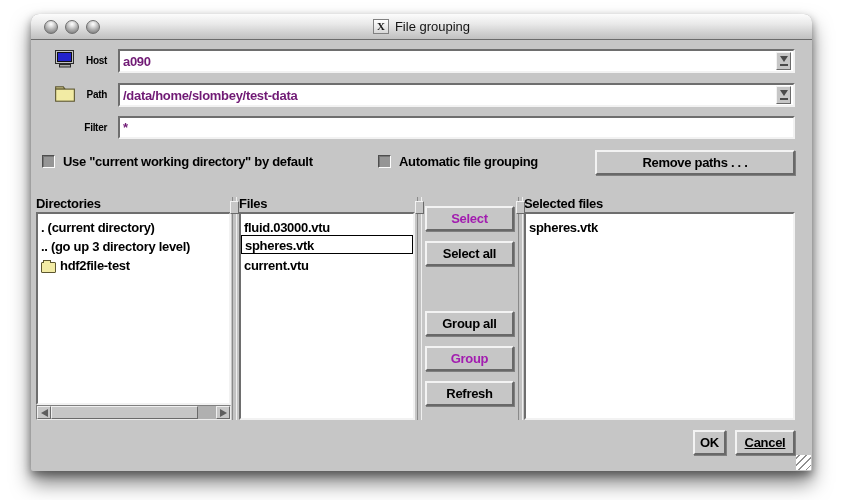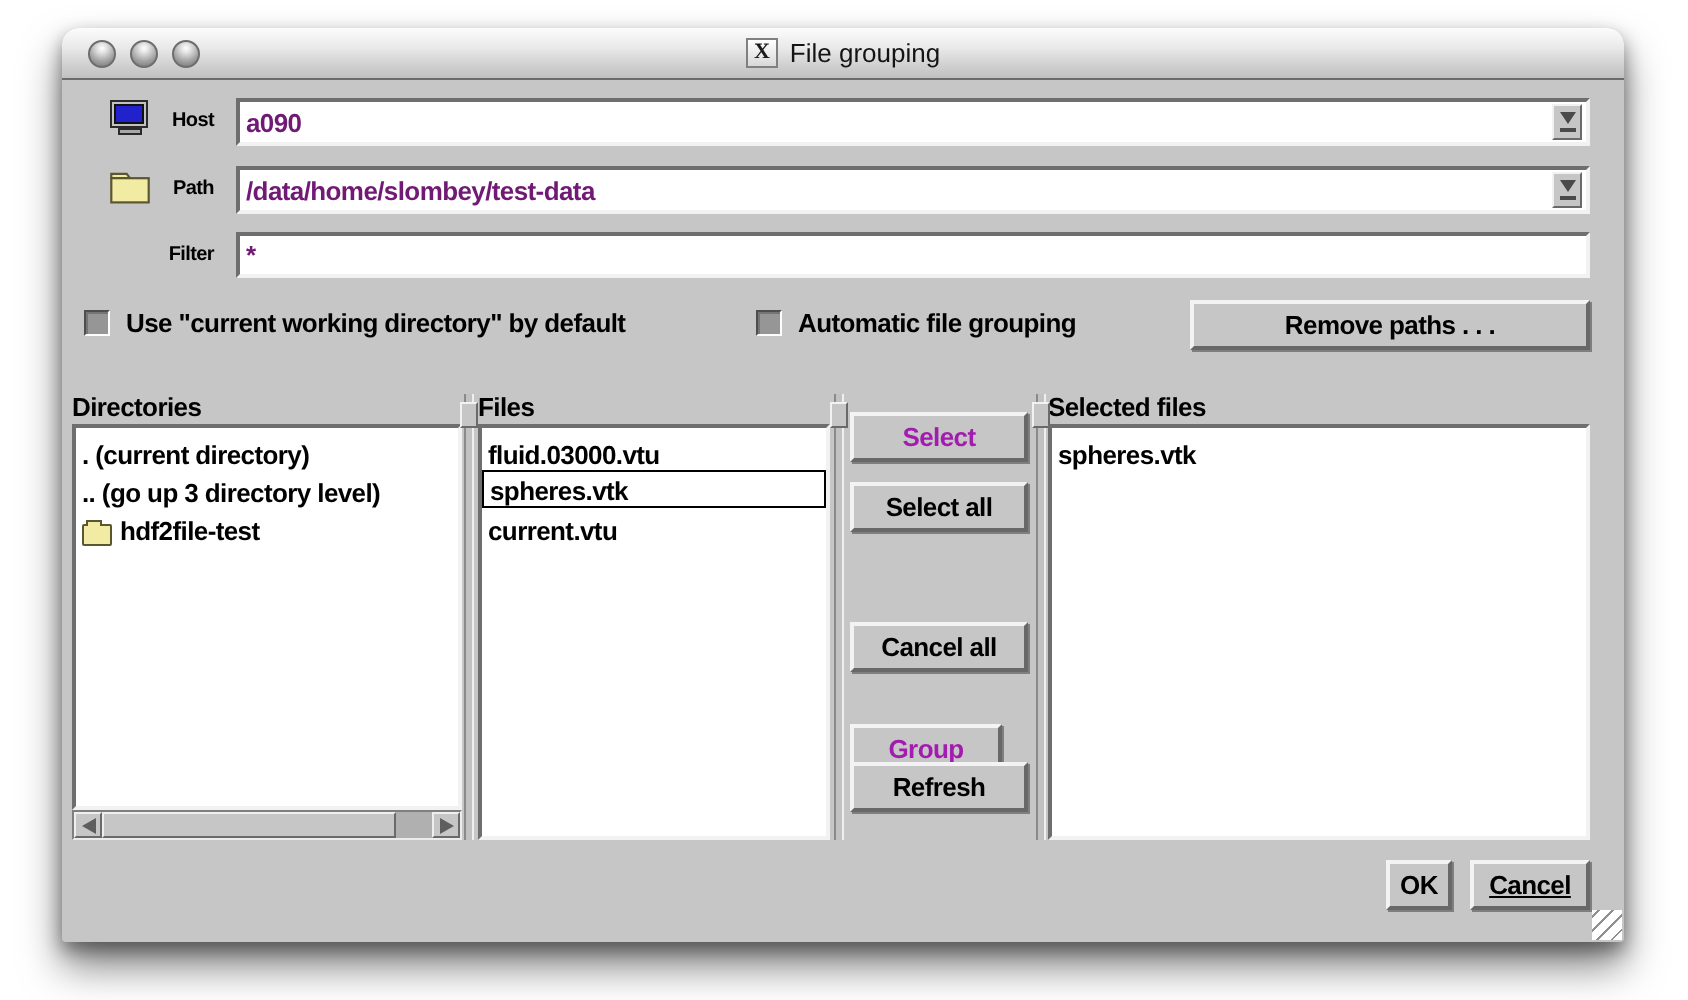"Cancel all" button.btn { text: Cancel -> Group }
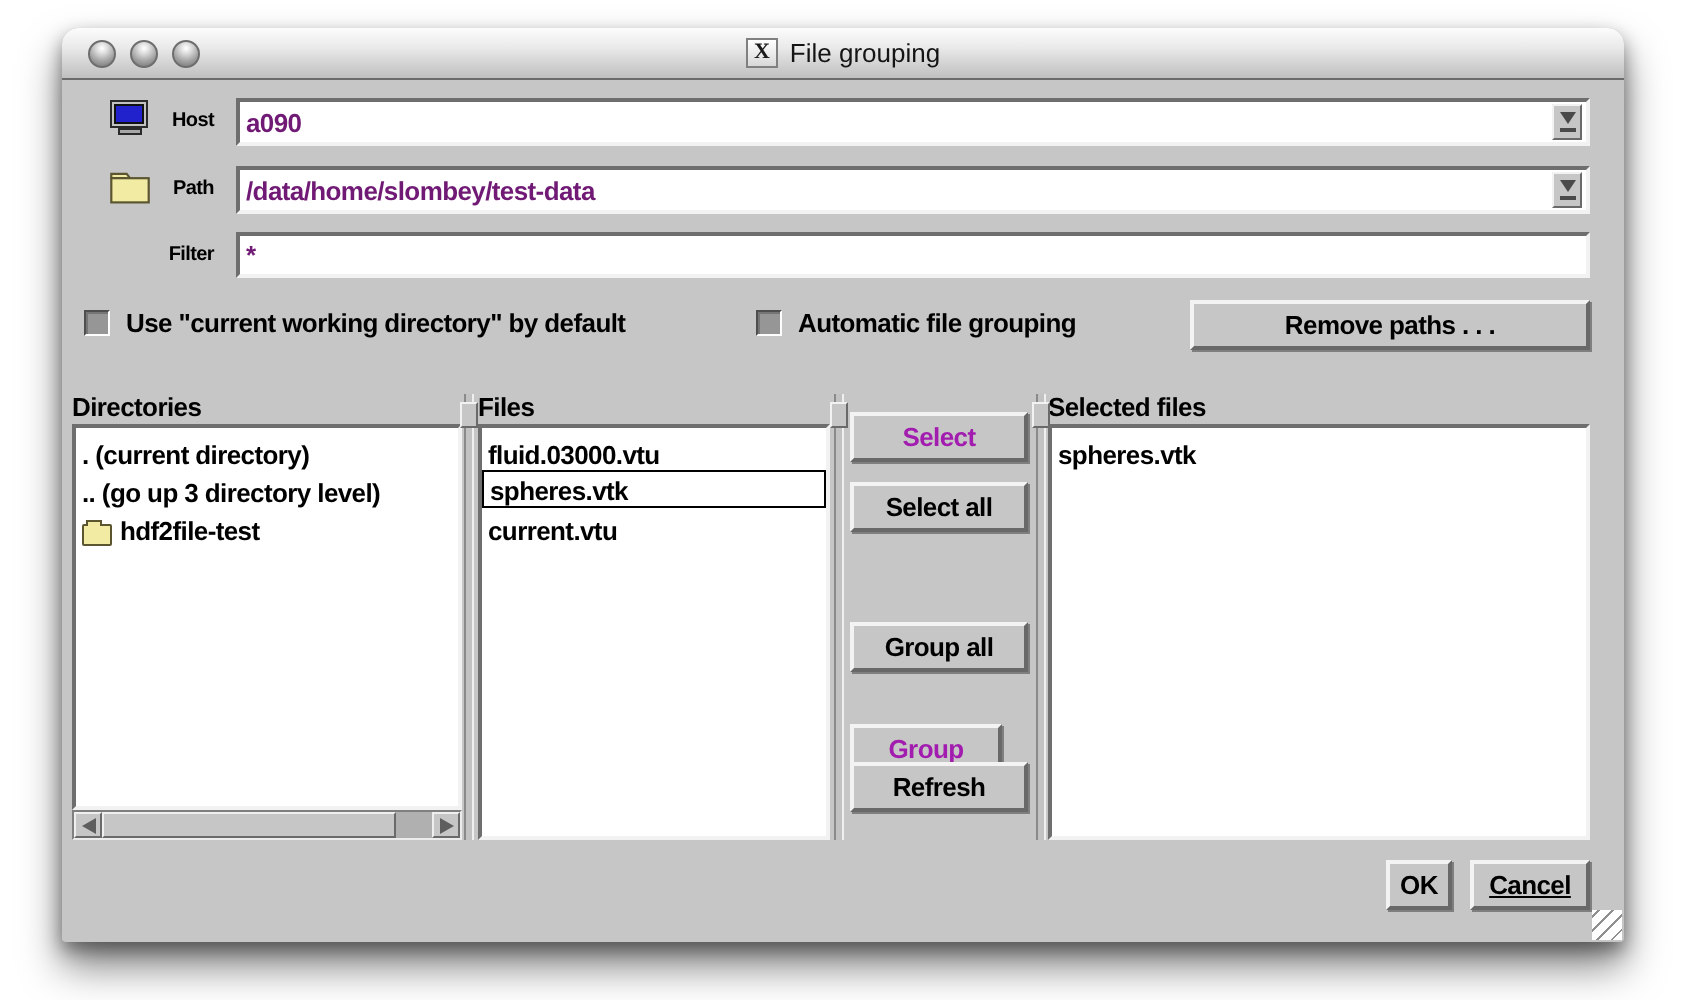"Group" button.btn { top: 348px -> 332px; width: 76px -> 89px }
